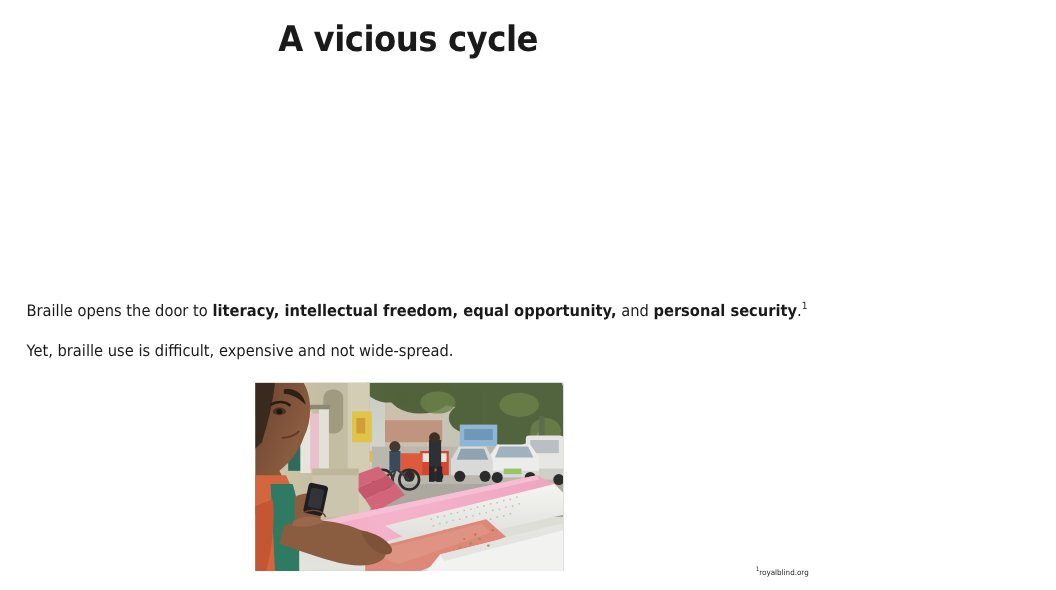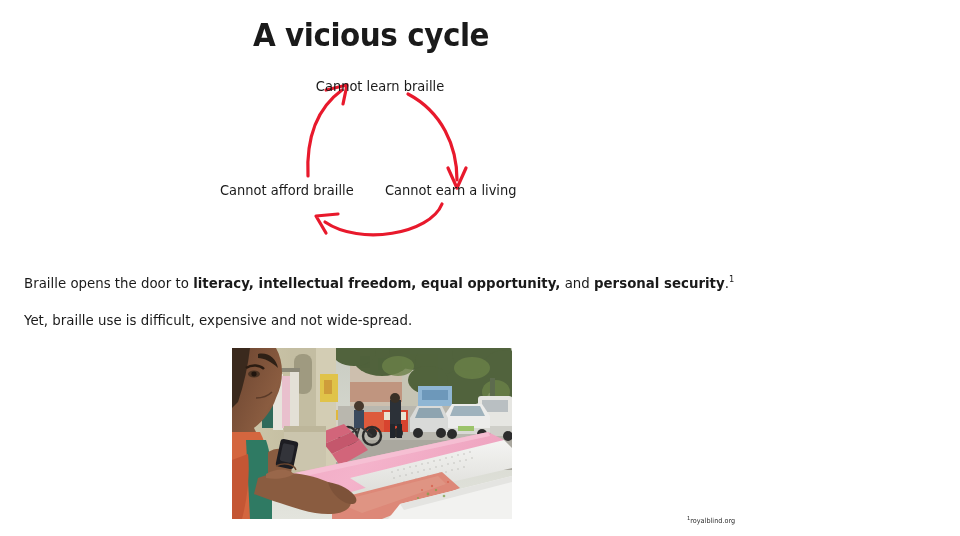"Cannot learn braille" div { html: <div> <svg> <g> <path></path> <path></path> </g> <g> <path></path> <path></path> </g> <g> <path></path> <path></path> </g> </svg> <div>Cannot learn braille</div> <div>Cannot earn a living</div> <div>Cannot afford braille</div> </div> -> none }
